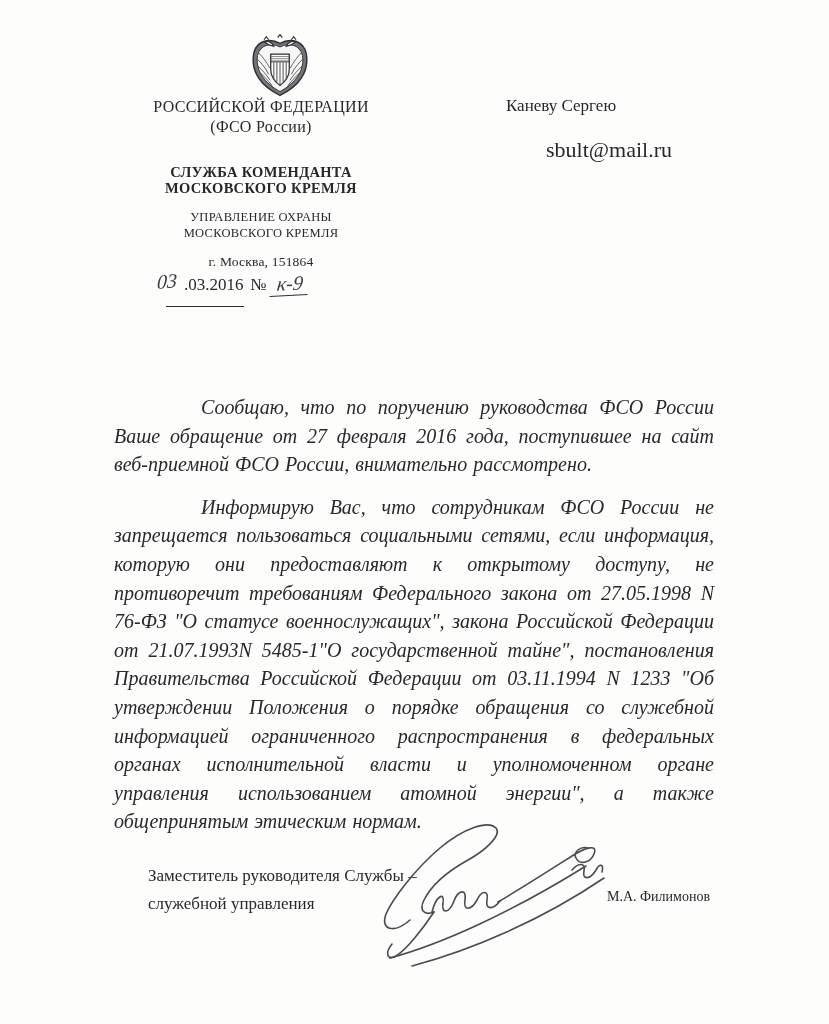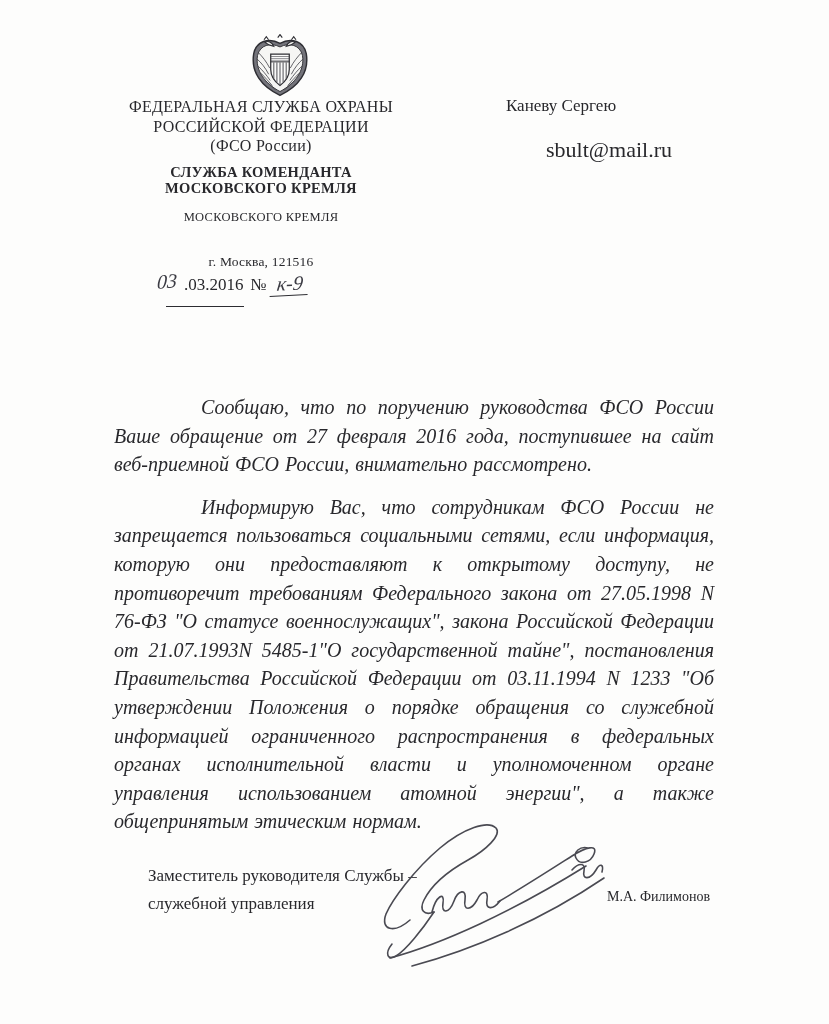"ФЕДЕРАЛЬНАЯ СЛУЖБА ОХРАНЫ" div { html: <div>ФЕДЕРАЛЬНАЯ СЛУЖБА ОХРАНЫ</div> -> none }
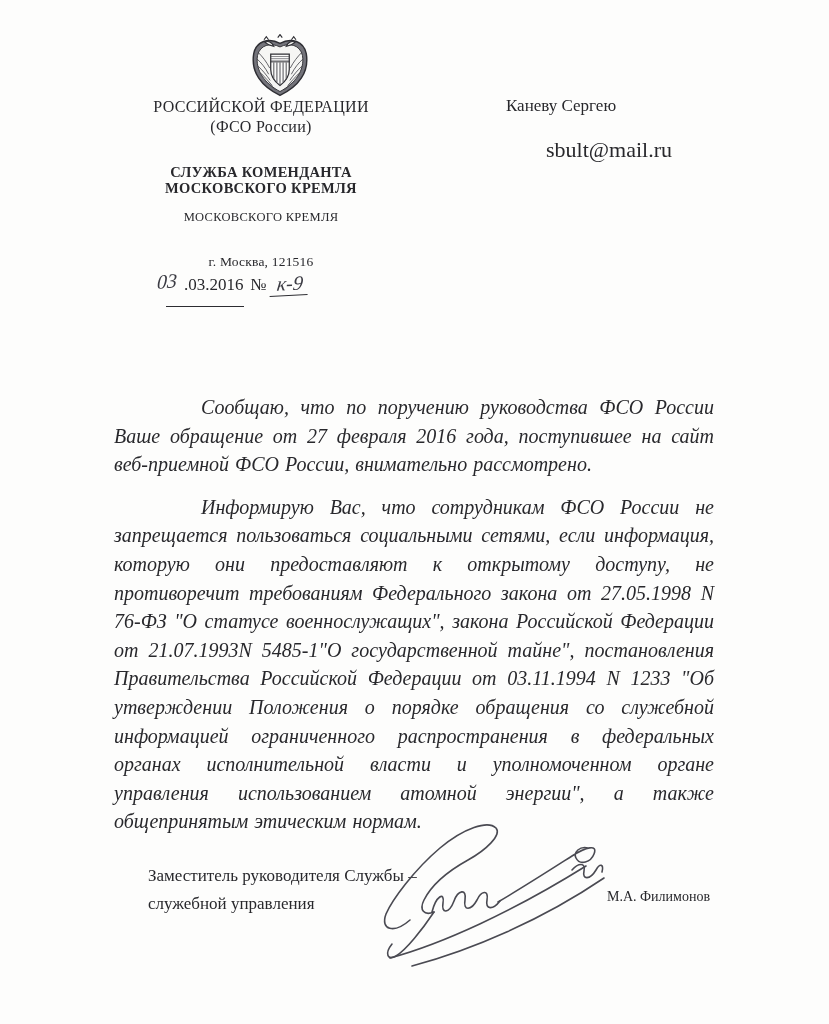"УПРАВЛЕНИЕ ОХРАНЫ" div { html: none -> <div>УПРАВЛЕНИЕ ОХРАНЫ</div> }
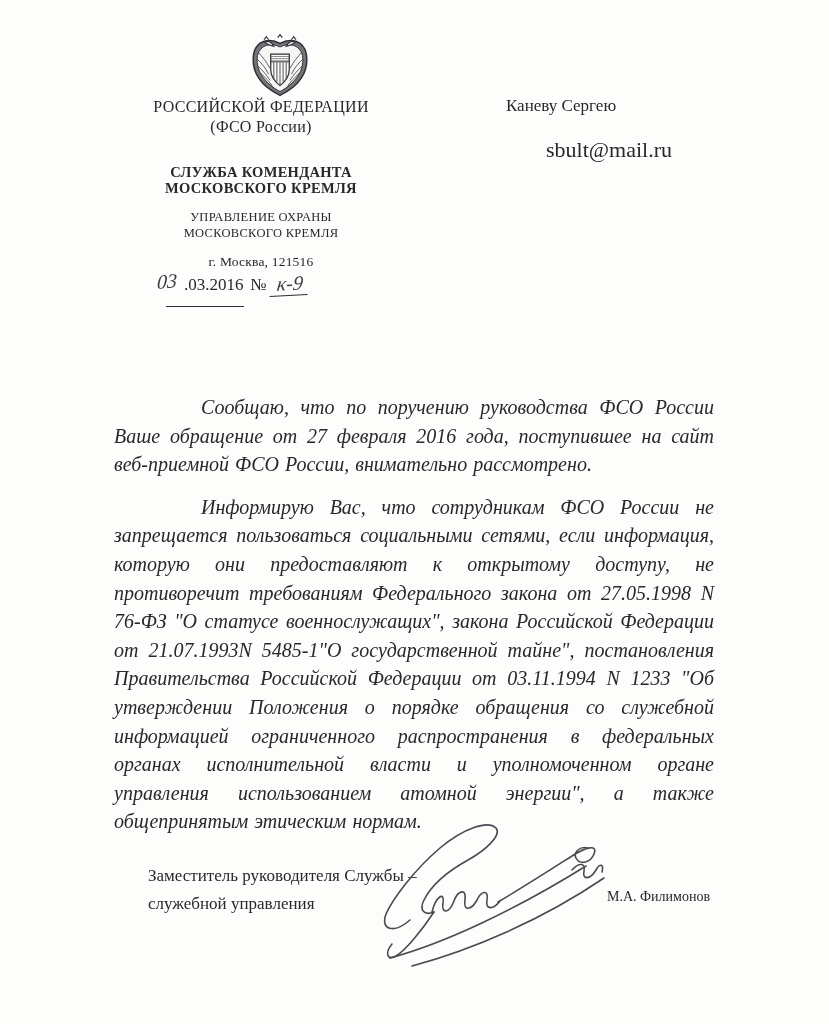"г. Москва, 121516" div.lh { text: 121516 -> 151864 }
